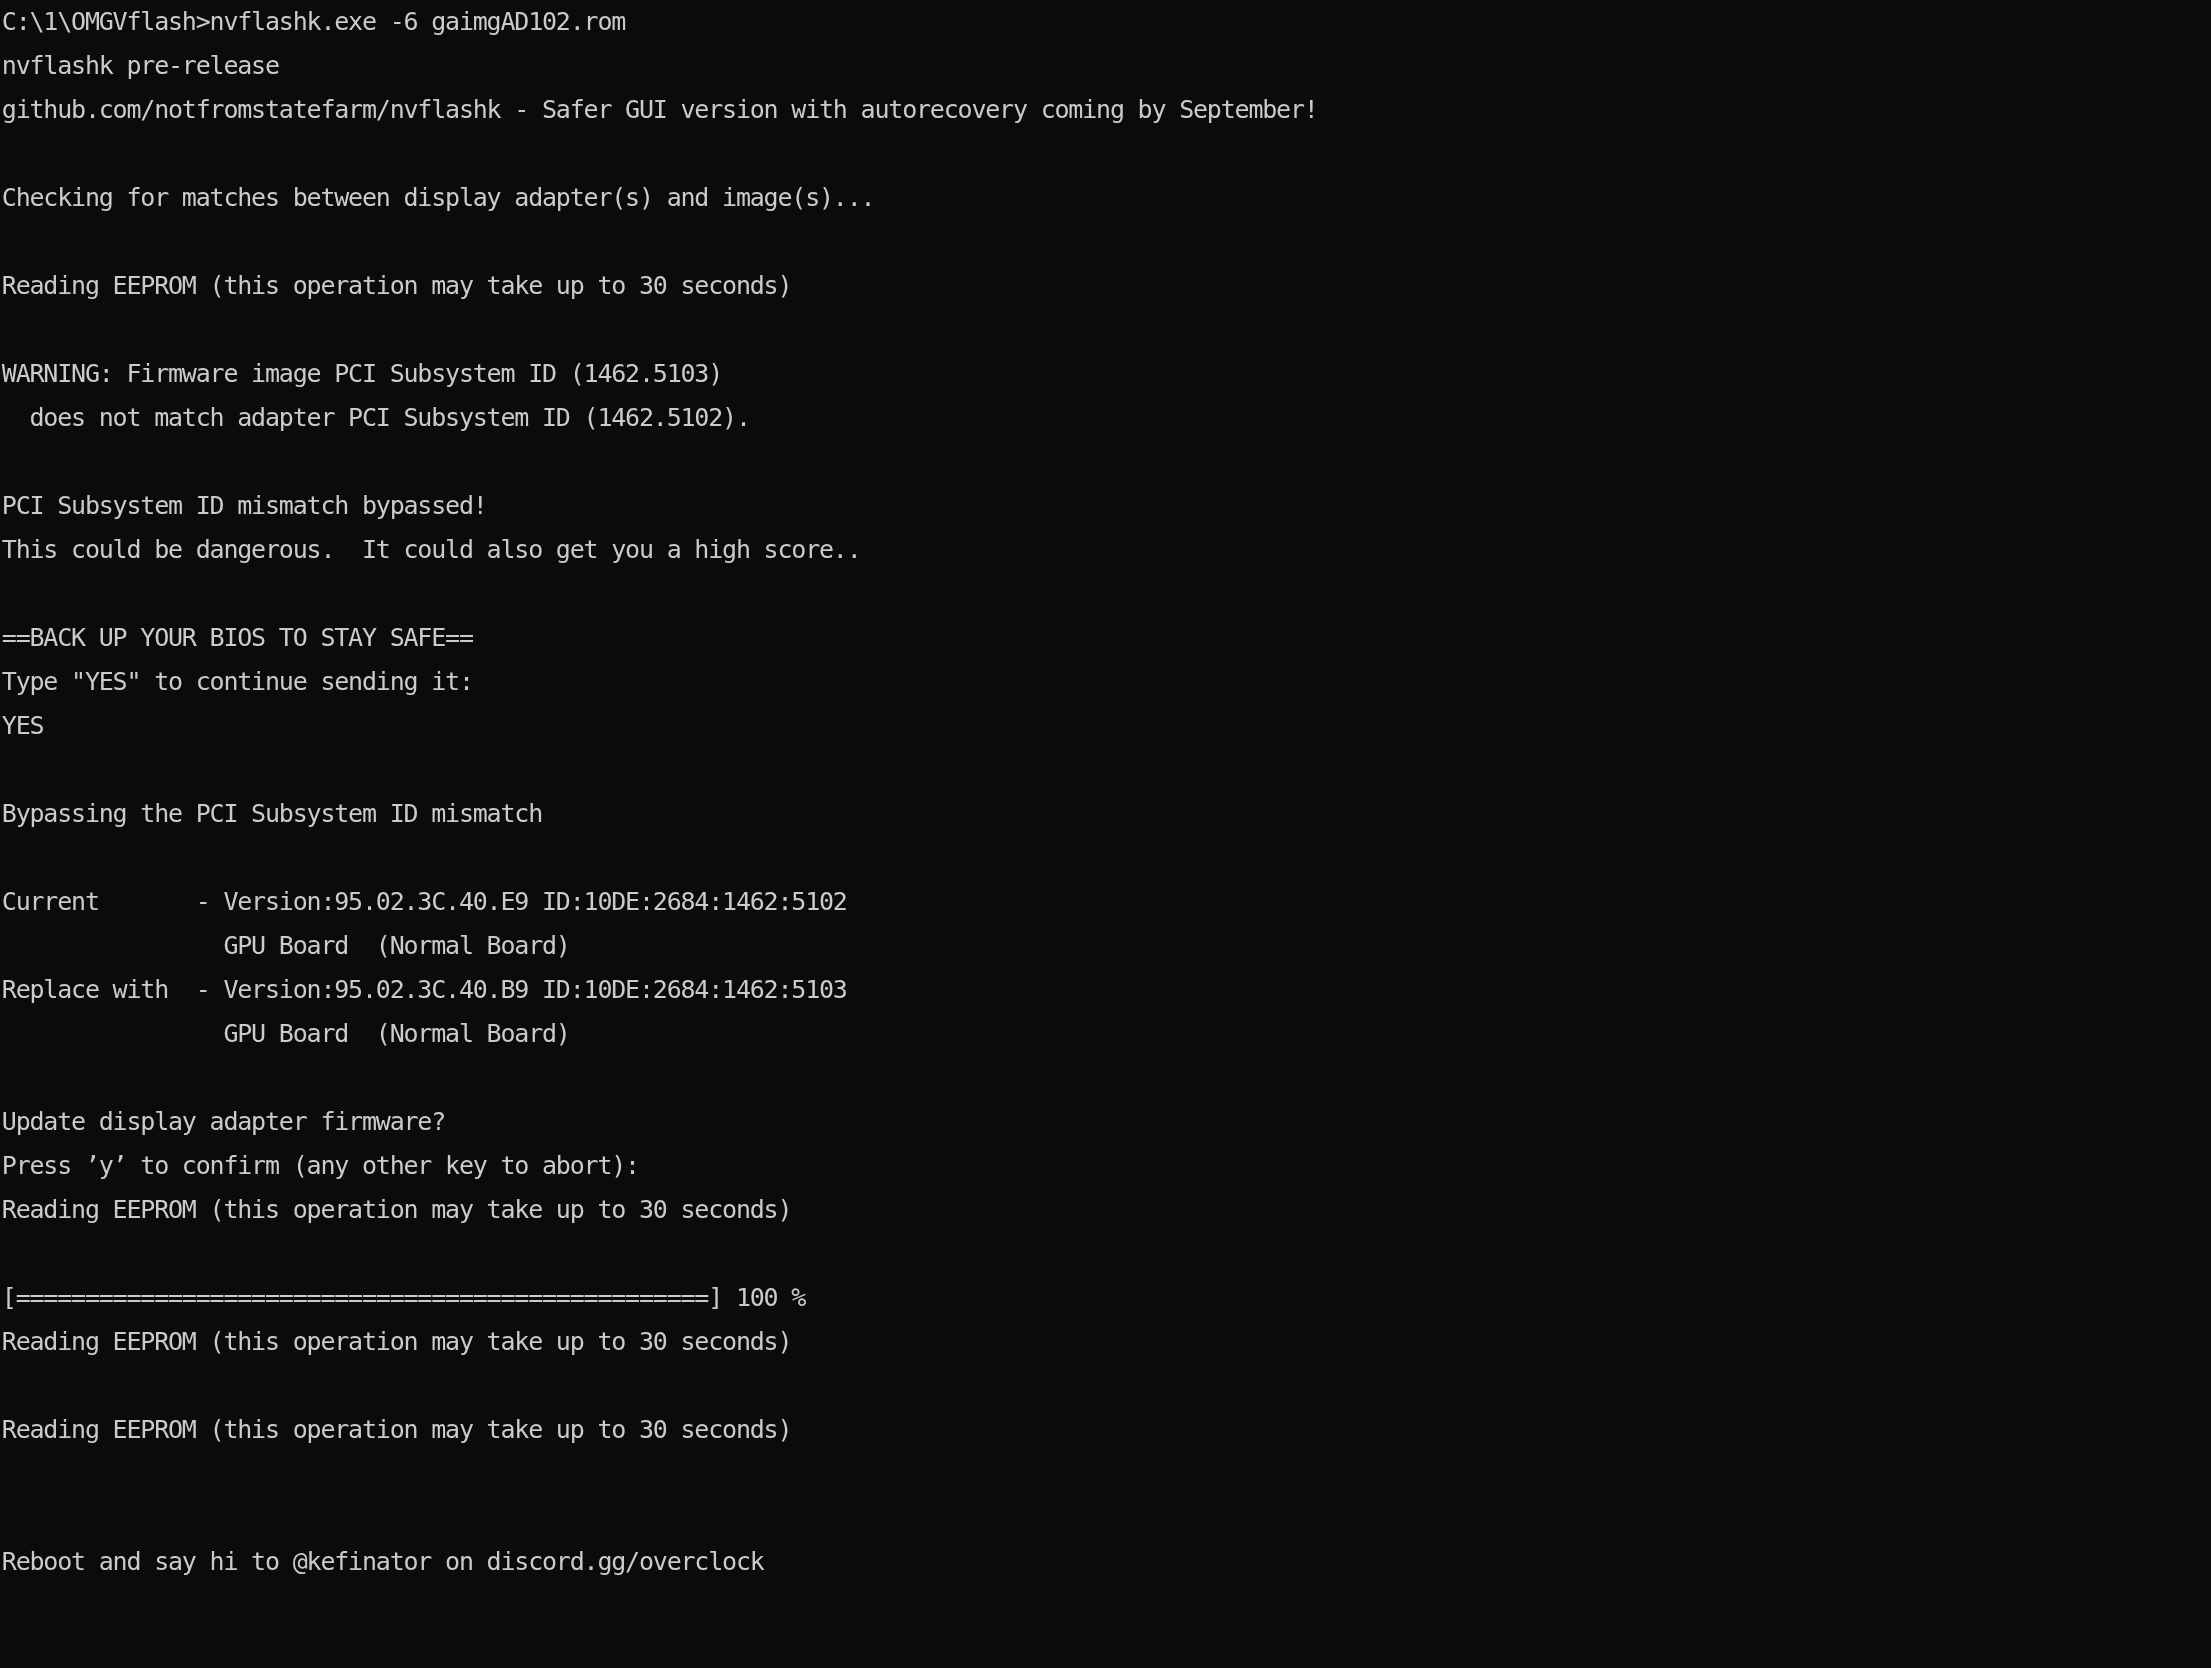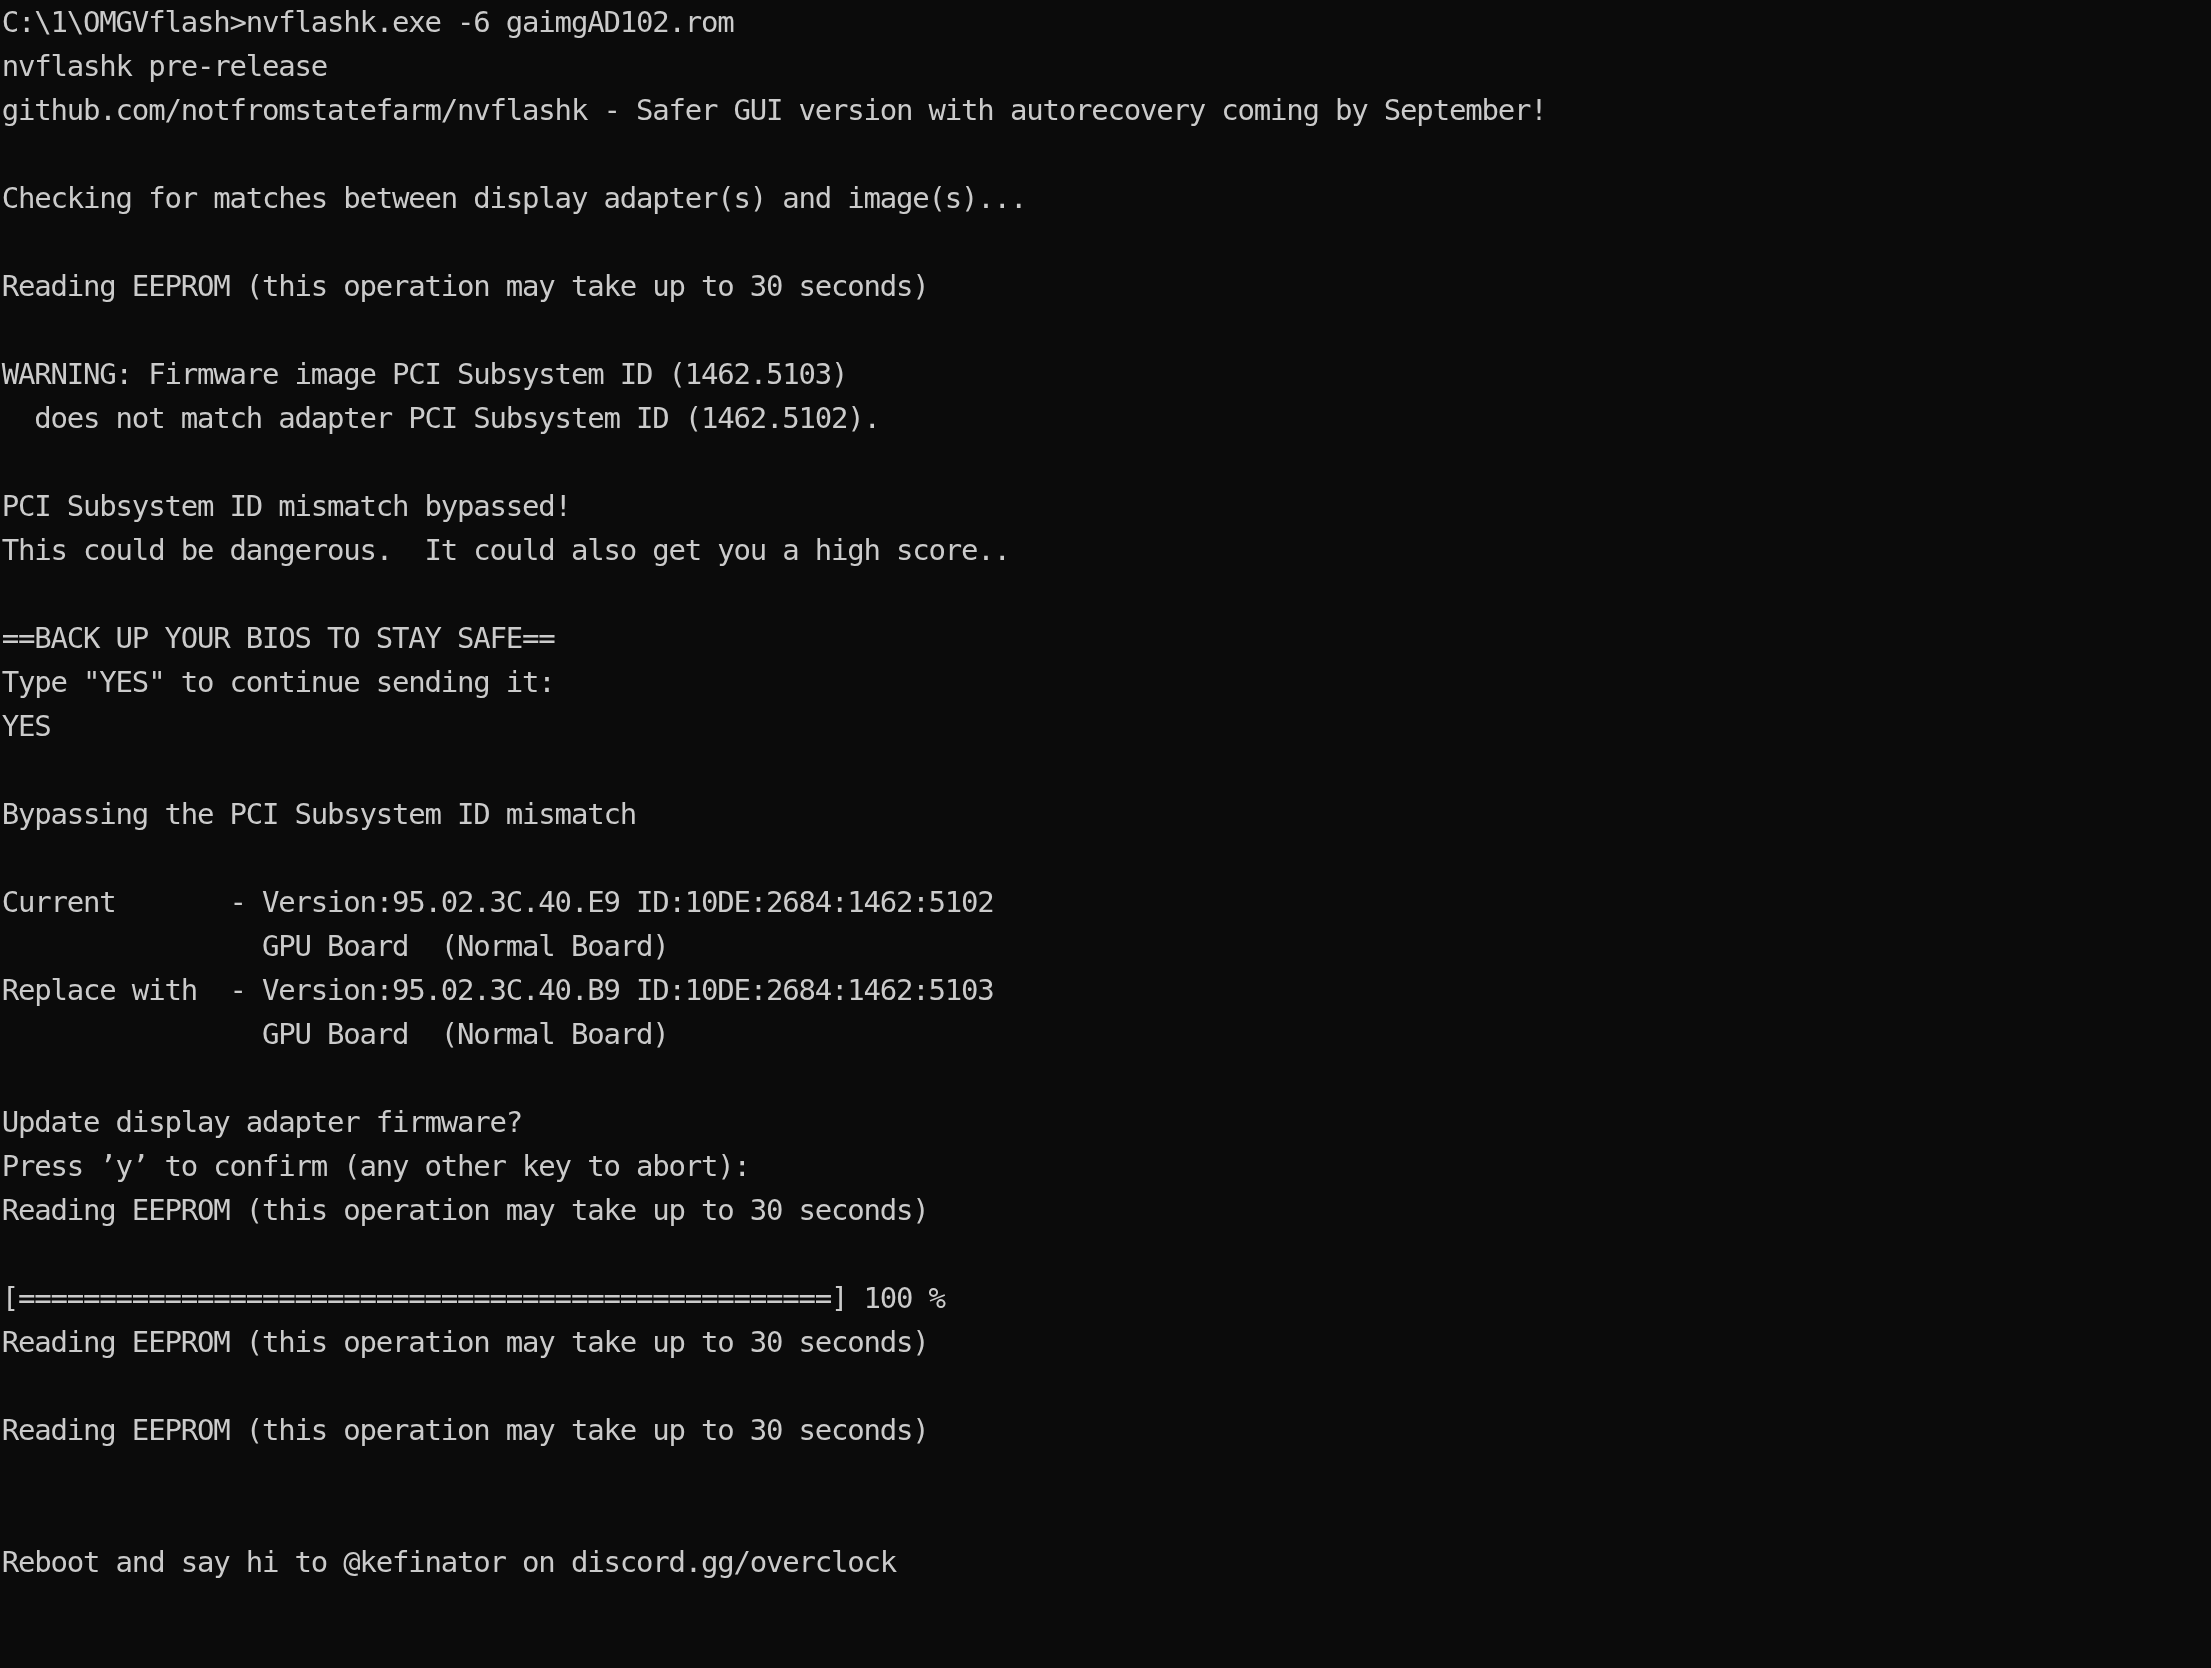"C:\1\OMGVflash>nvflashk.exe -6" .line { font-size: 29px -> 25px }
